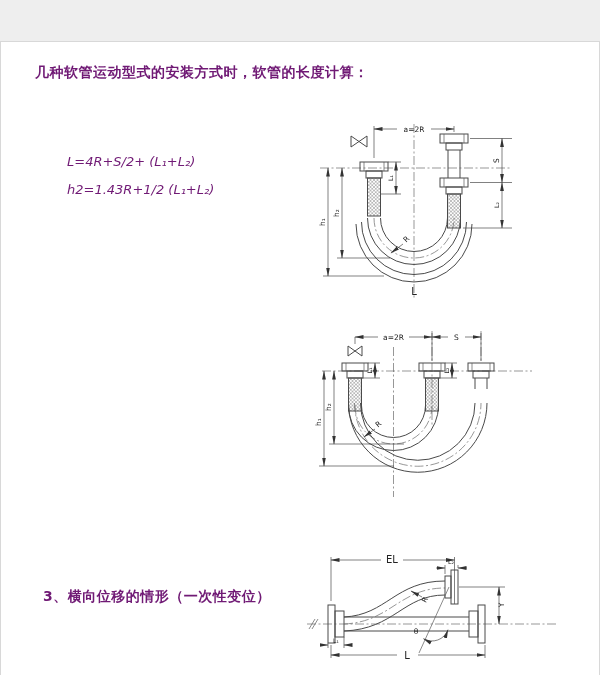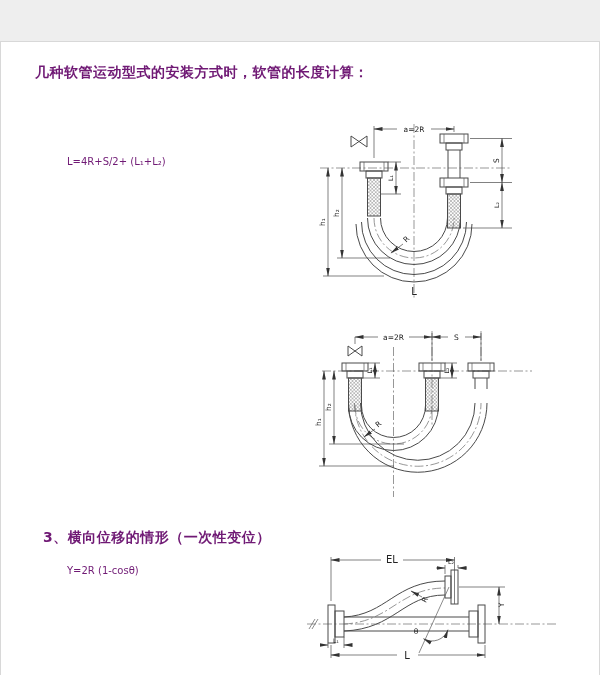"L=4R+S/2+ (L₁+L₂)" .sec .formula { font-size: 10px -> 13px; font-style: none -> italic }
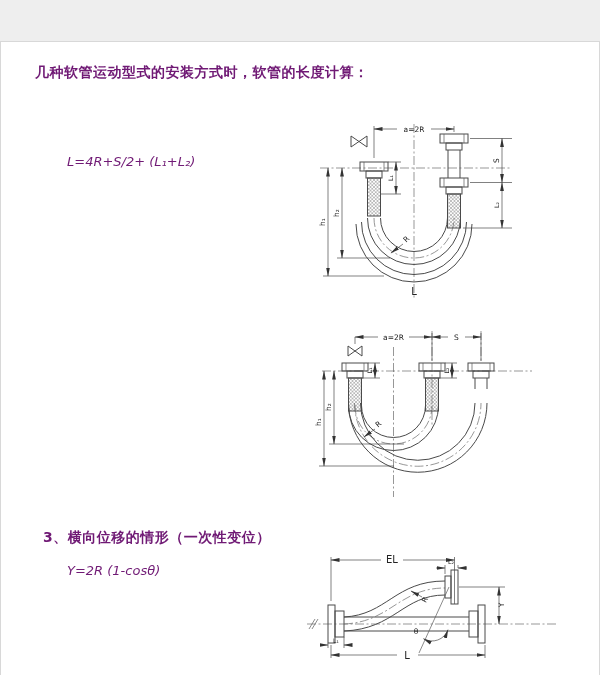"h2=1.43R+1/2 (L₁+L₂)" div.formula { html: none -> <div>h2=1.43R+1/2 (L₁+L₂)</div> }
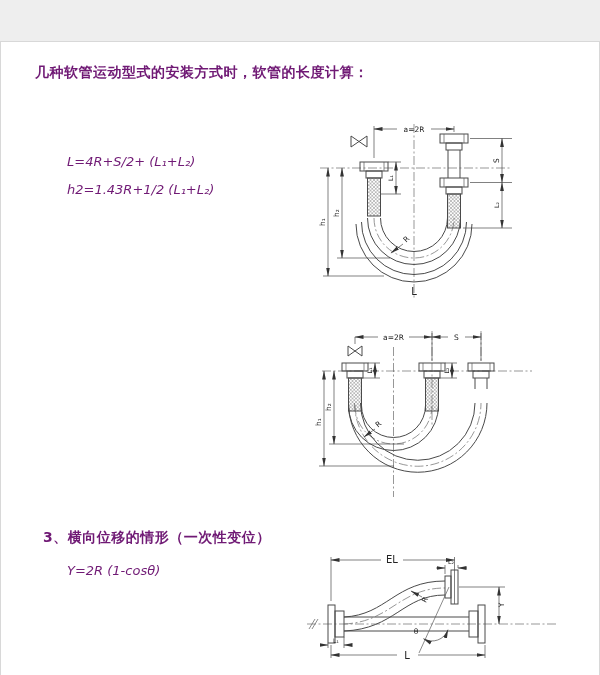"3、横向位移的情形（一次性变位）" div.sec { top: 487px -> 546px }
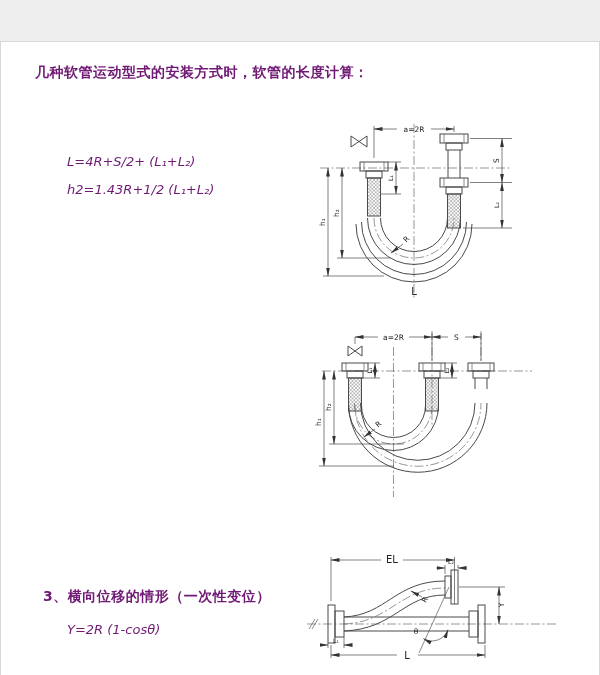"Y=2R (1-cosθ)" div.formula { html: <div>Y=2R (1-cosθ)</div> -> none }
